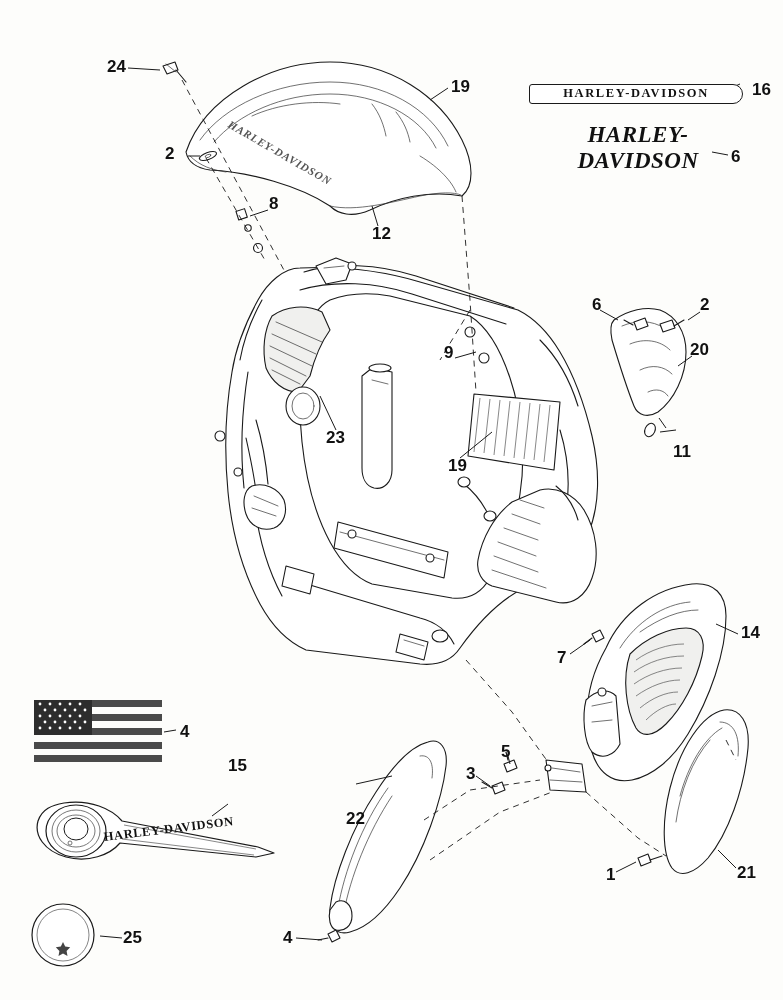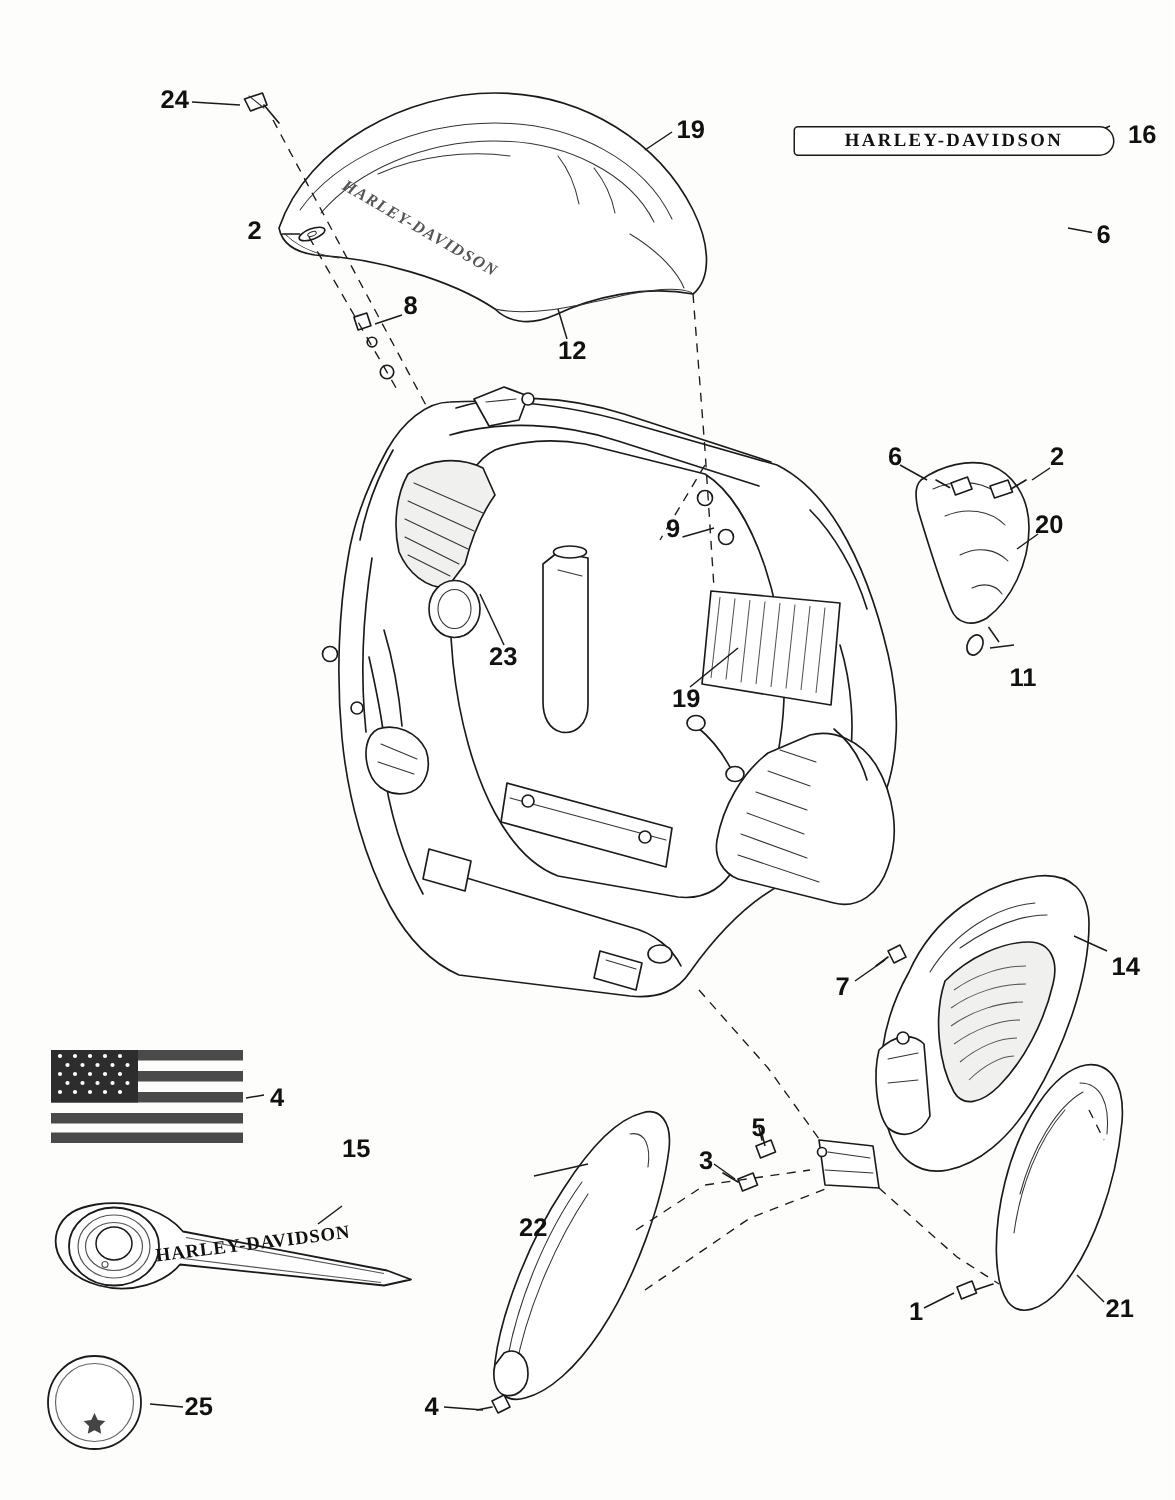"HARLEY-" div.l1 { html: none -> <div>HARLEY-</div> }
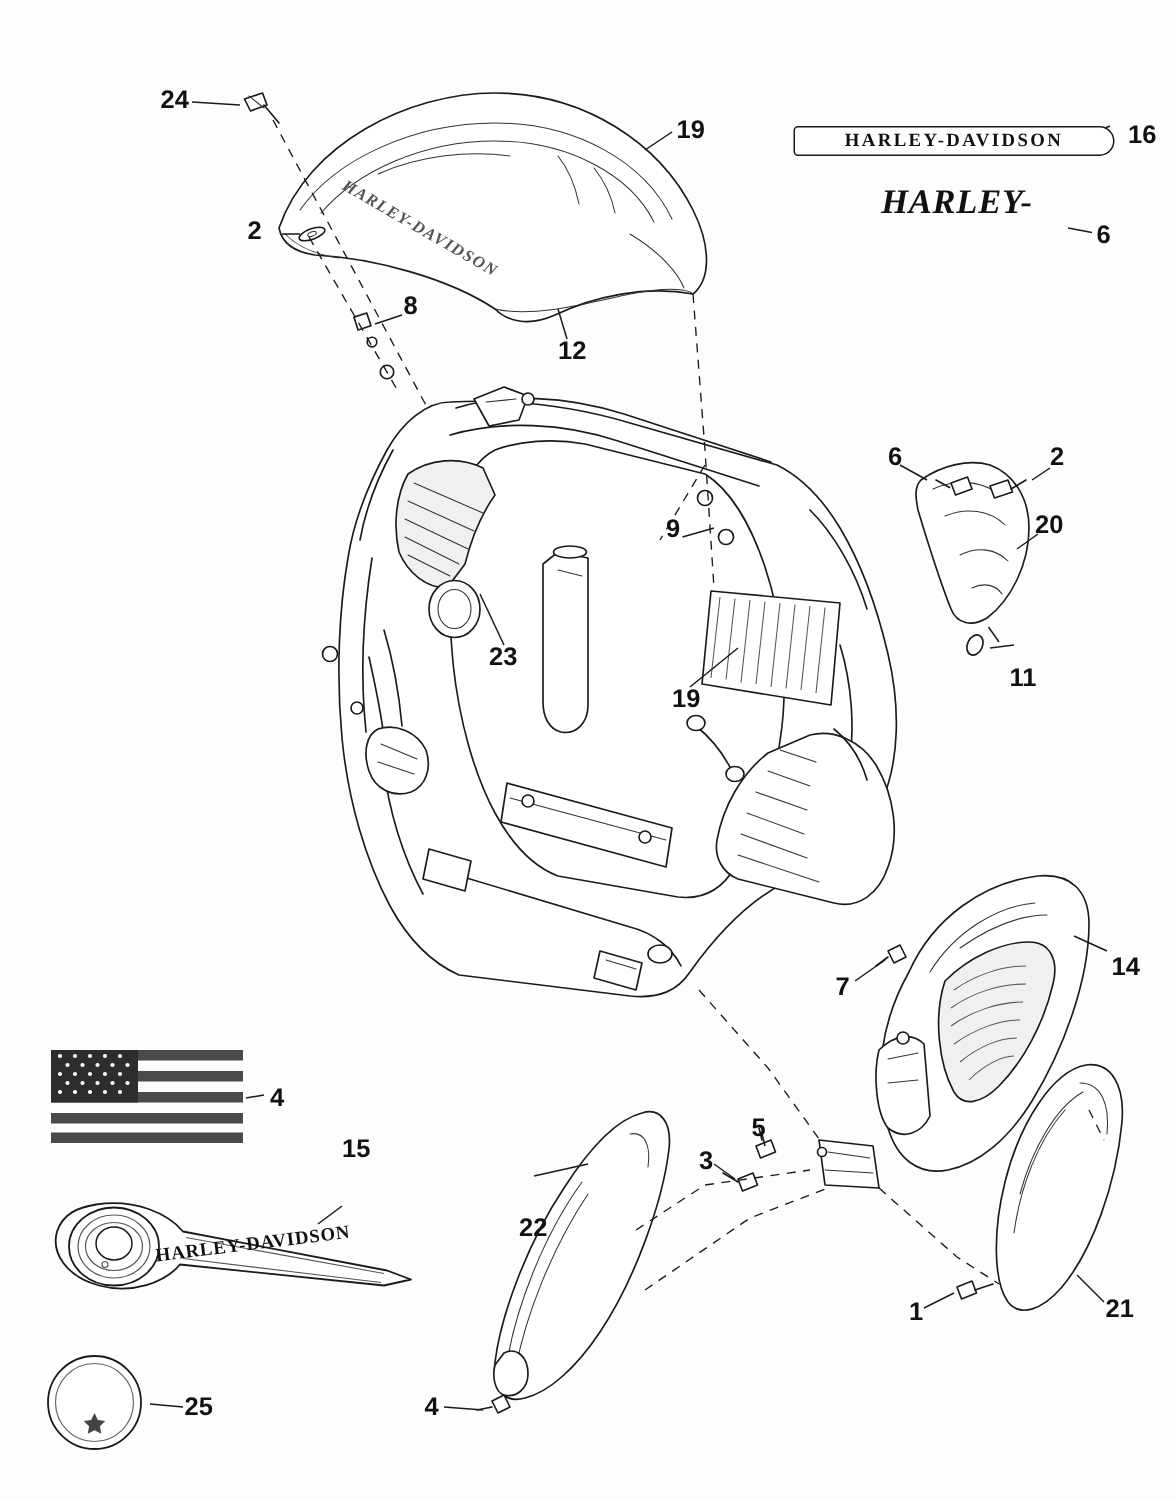"DAVIDSON" div.l2 { html: none -> <div>DAVIDSON</div> }
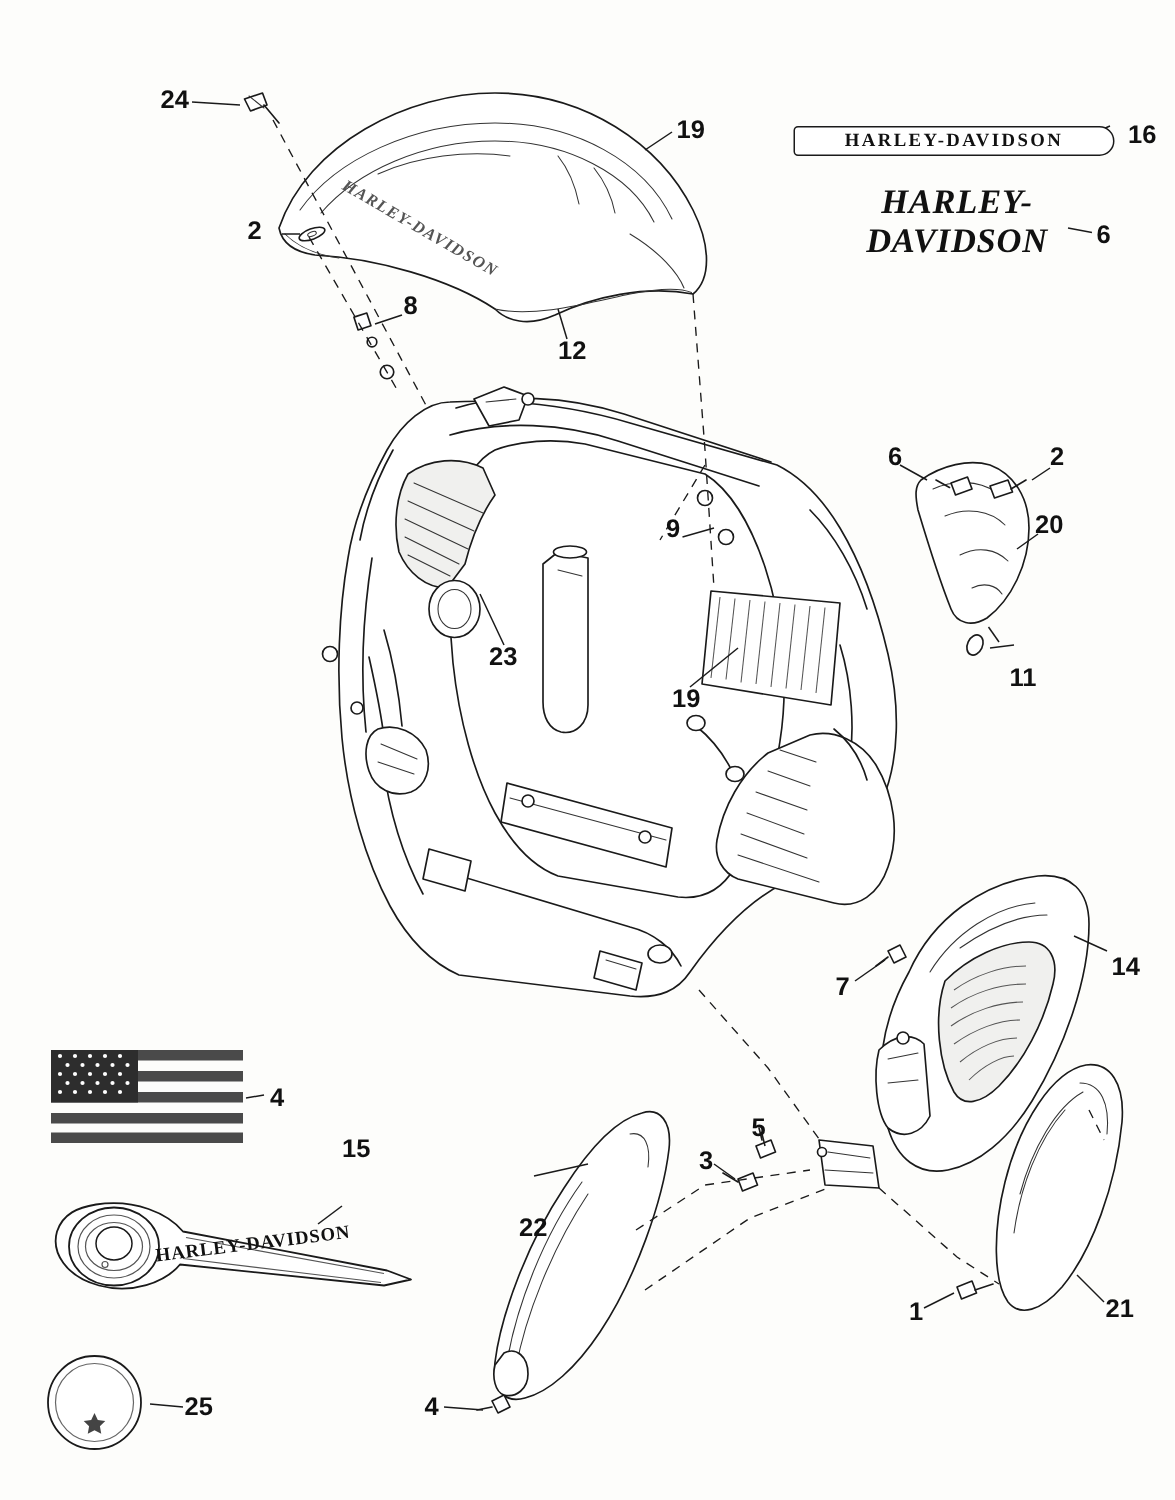"14" div.callout { margin-top: 12px -> none }
